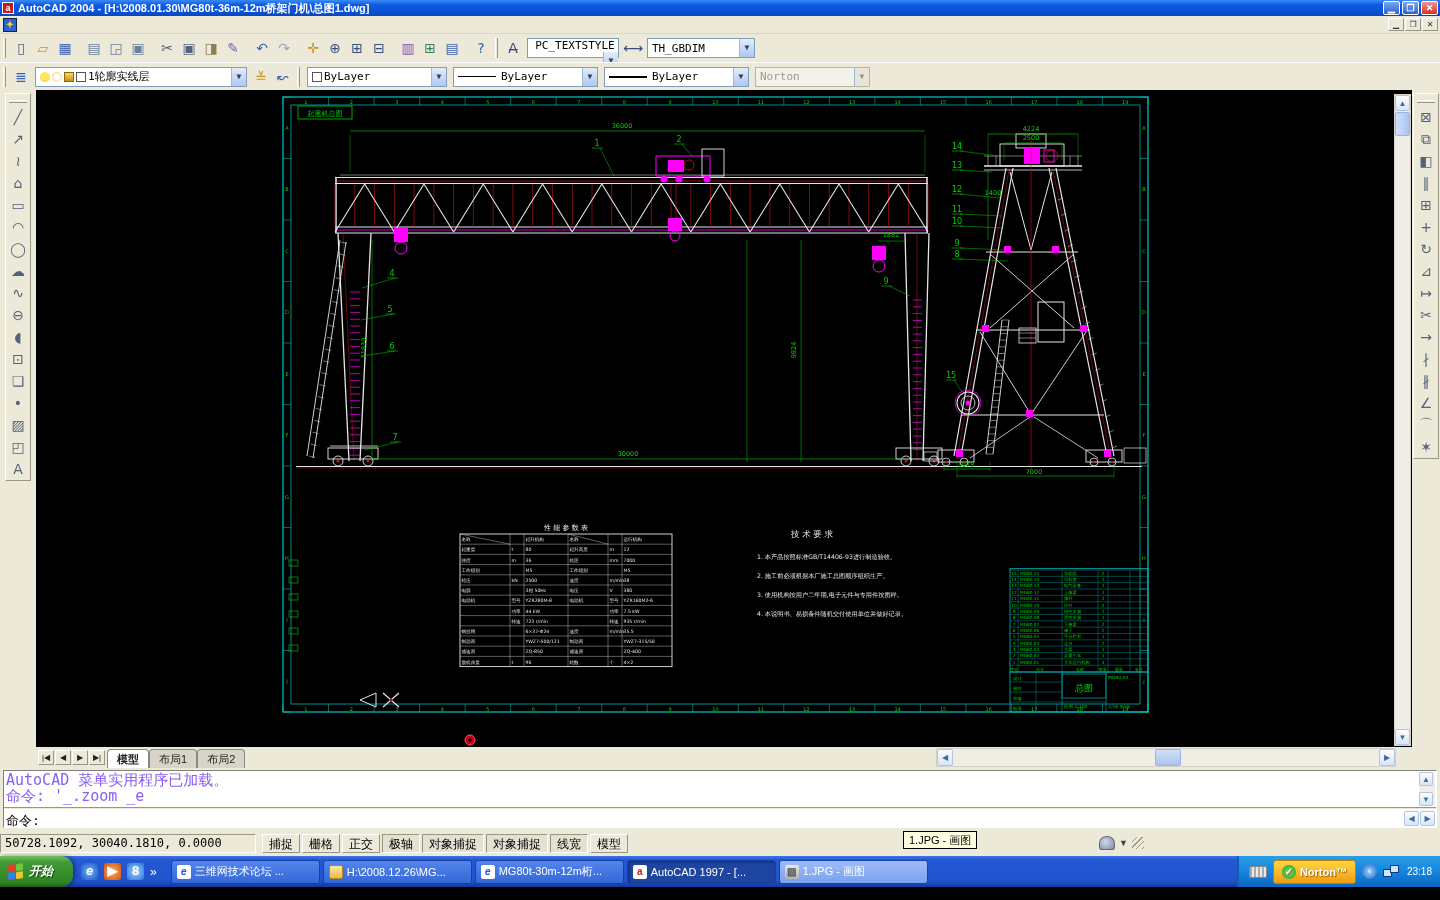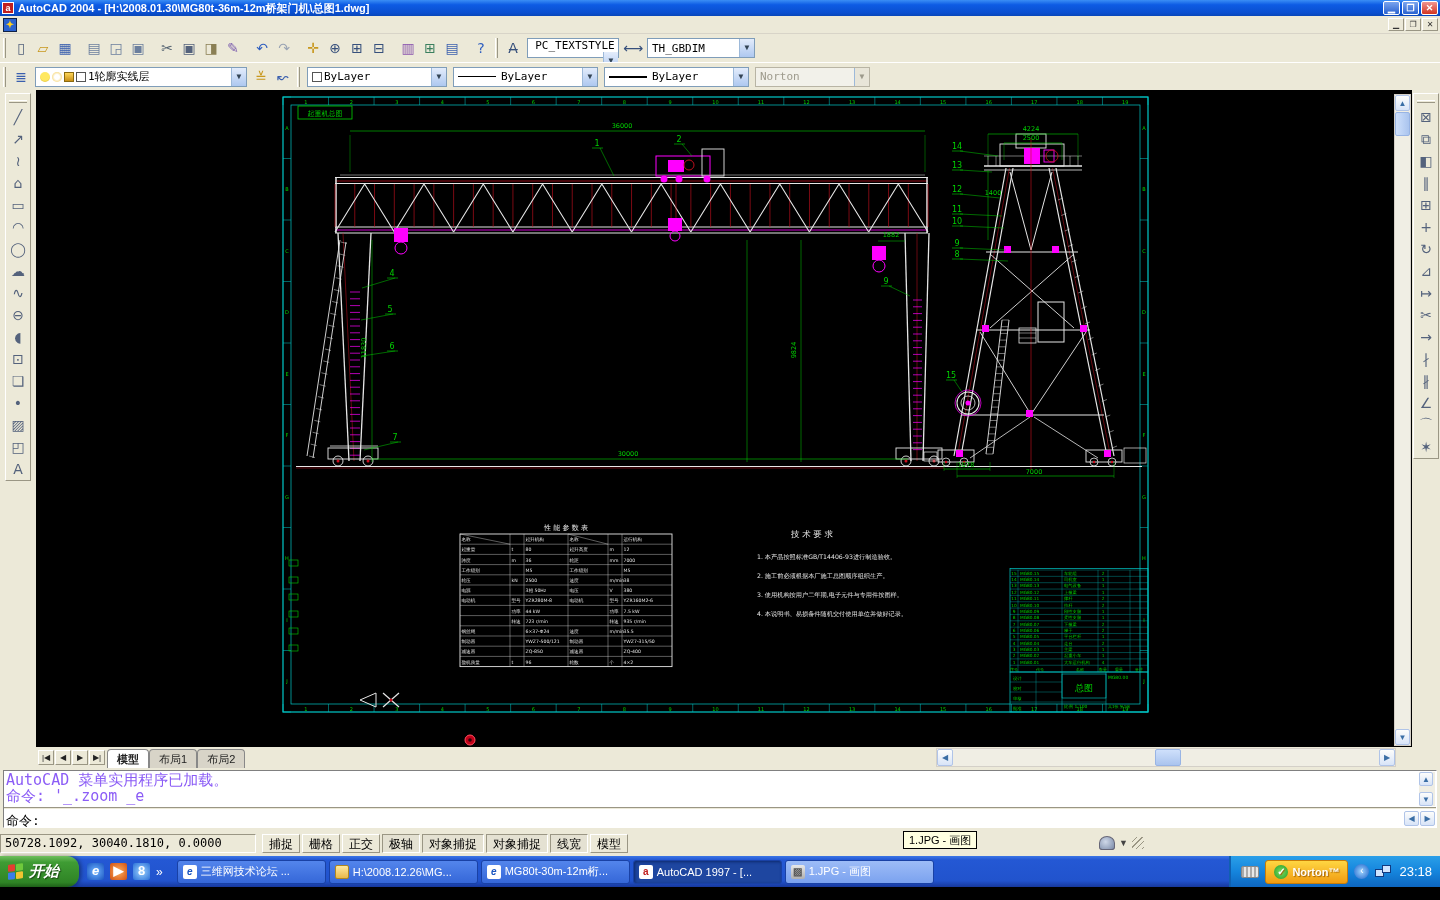"开始" .startbtn { font-size: 15px -> 12px }
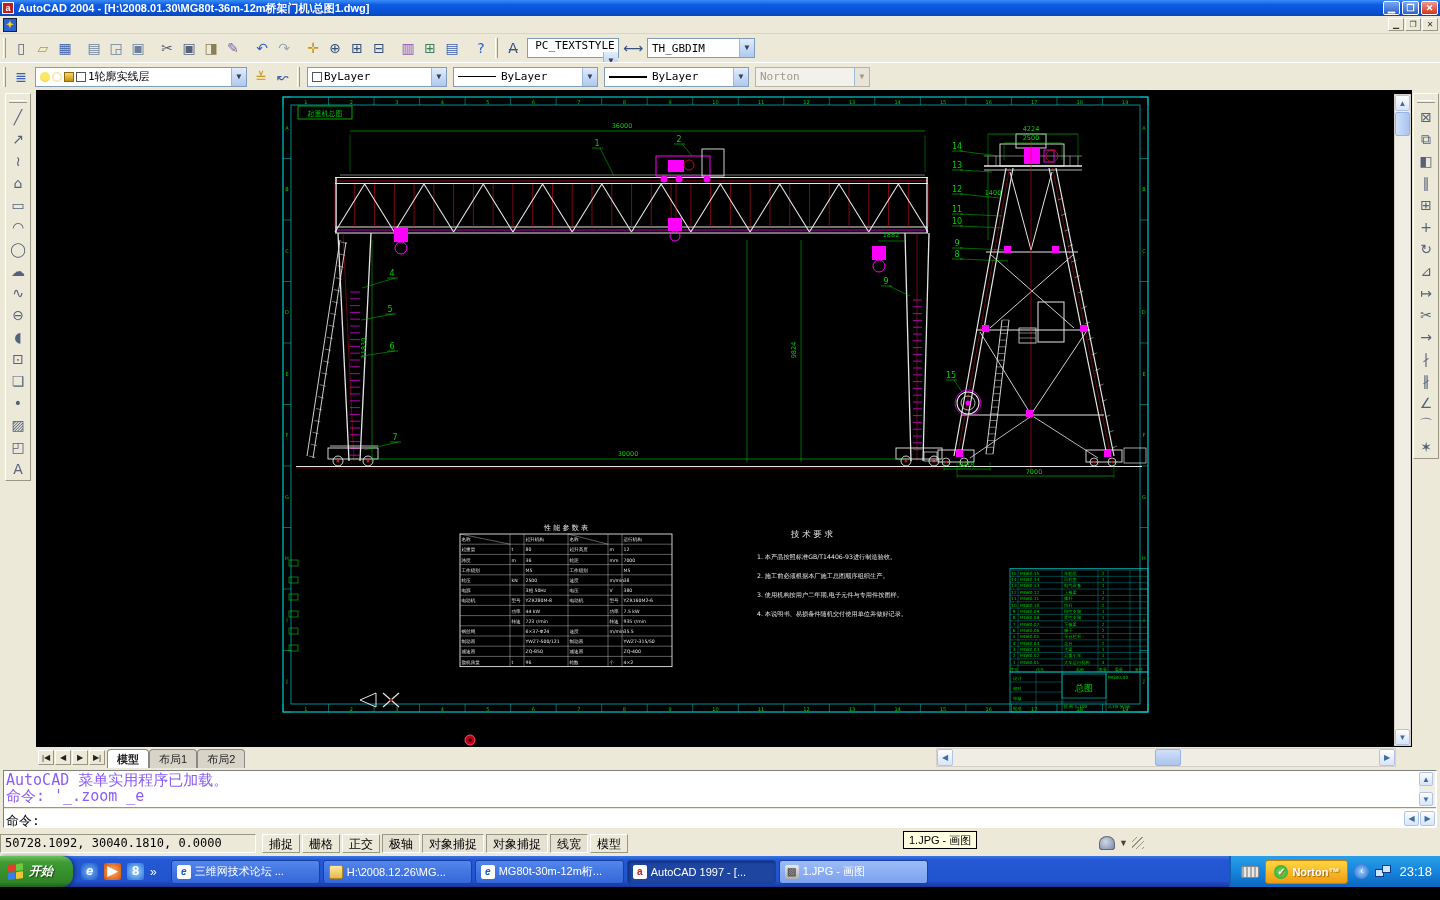"23:18" .clock { font-size: 13px -> 10px }
